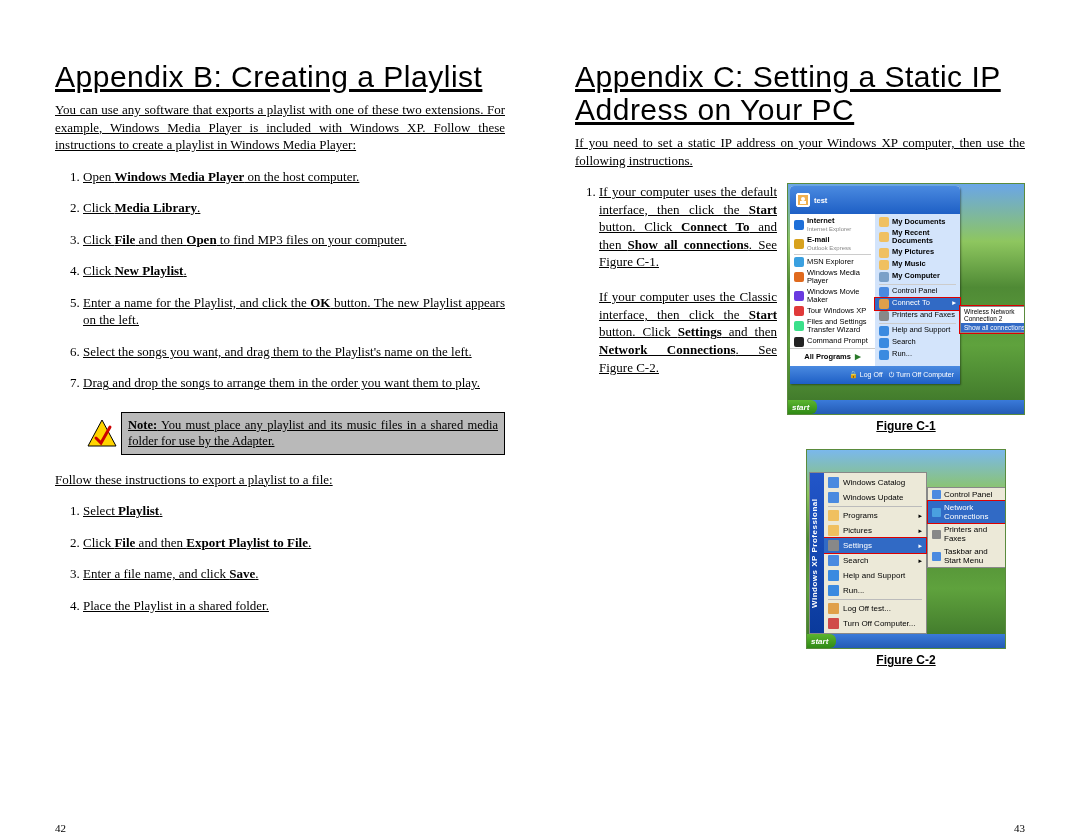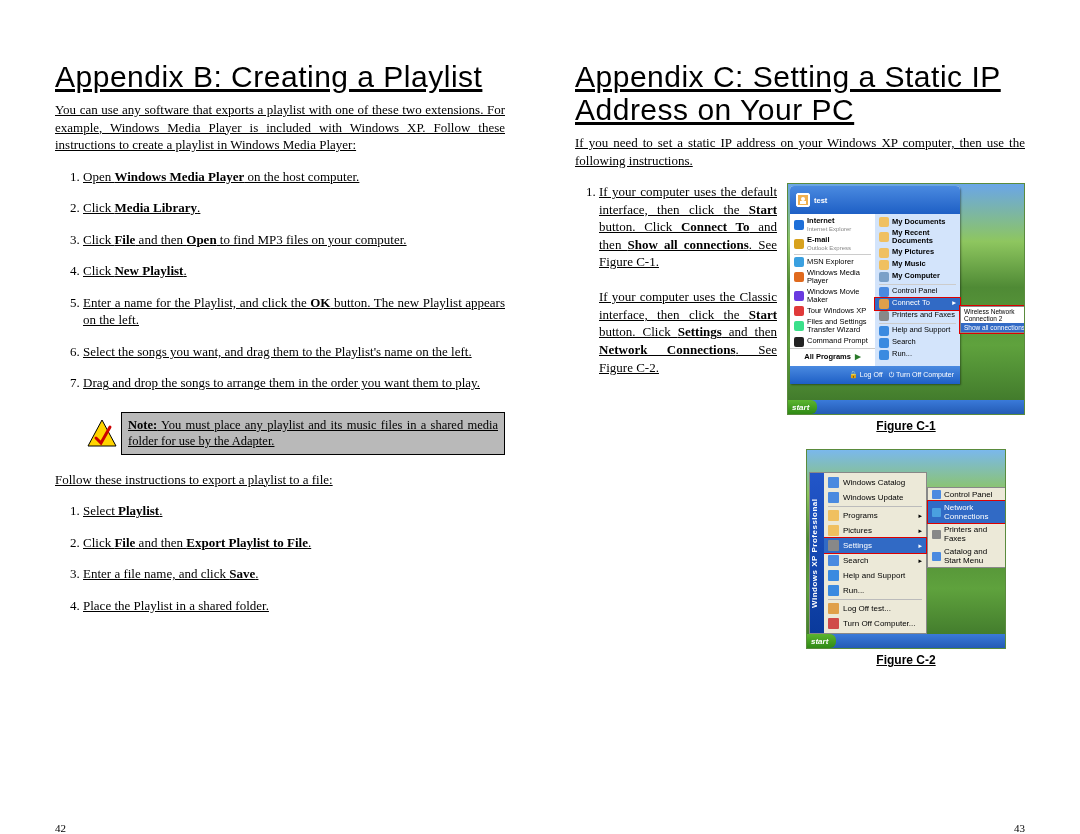"Catalog and Start Menu" span { text: Catalog -> Taskbar }
